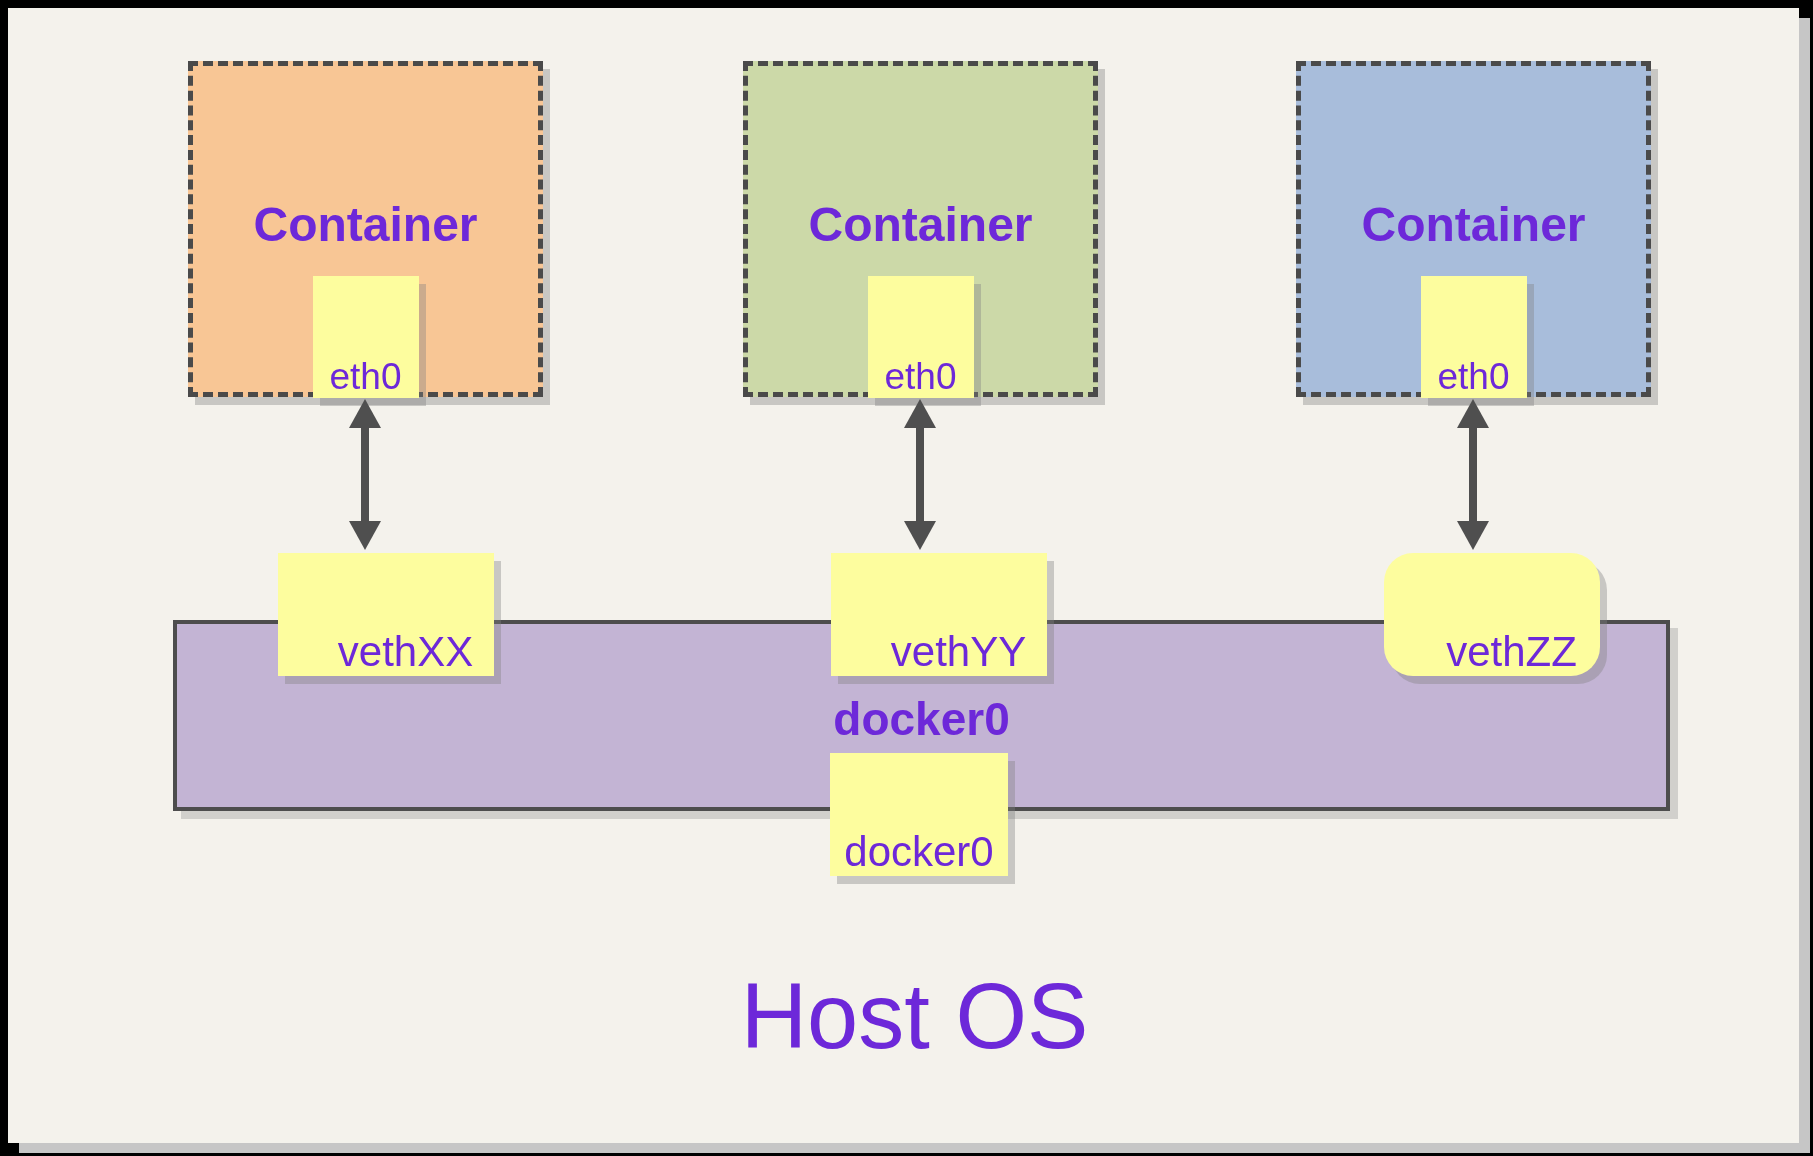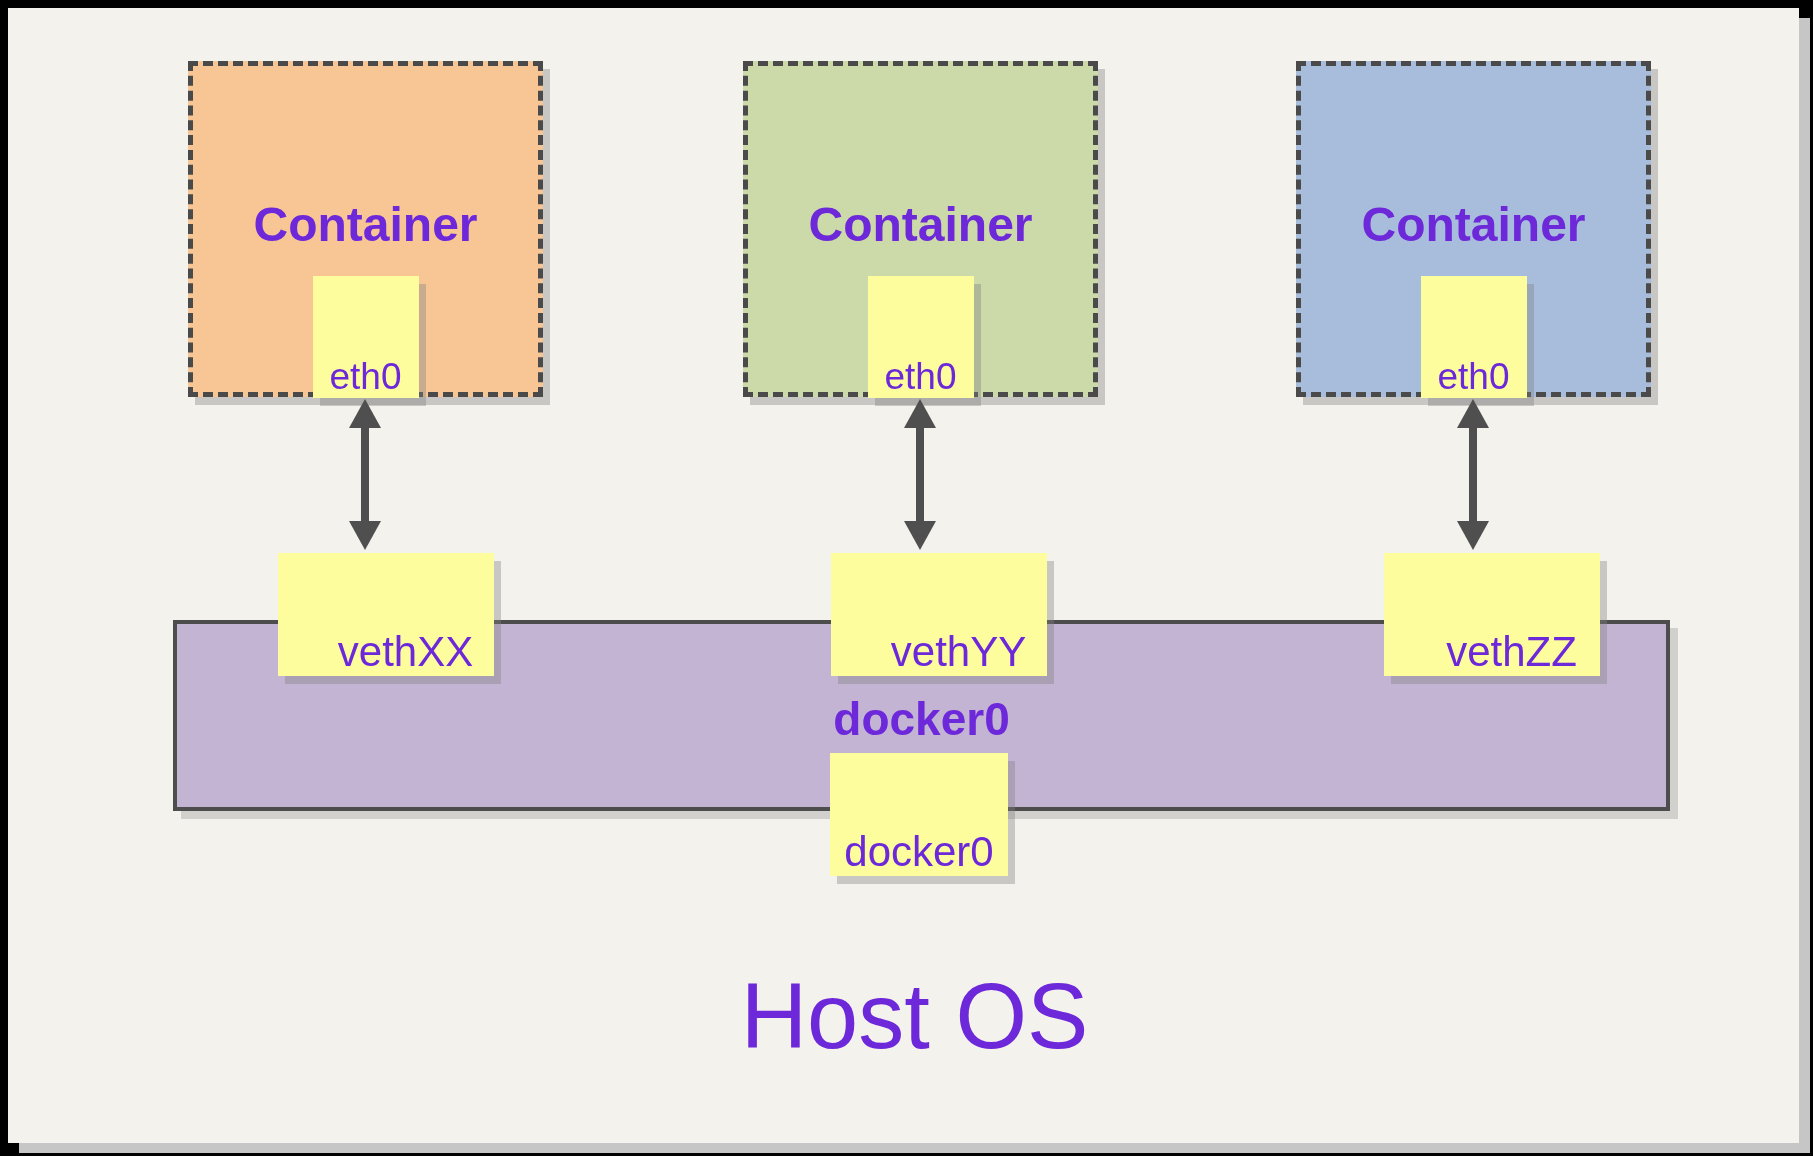"vethZZ" div.note { border-radius: none -> 29px }
